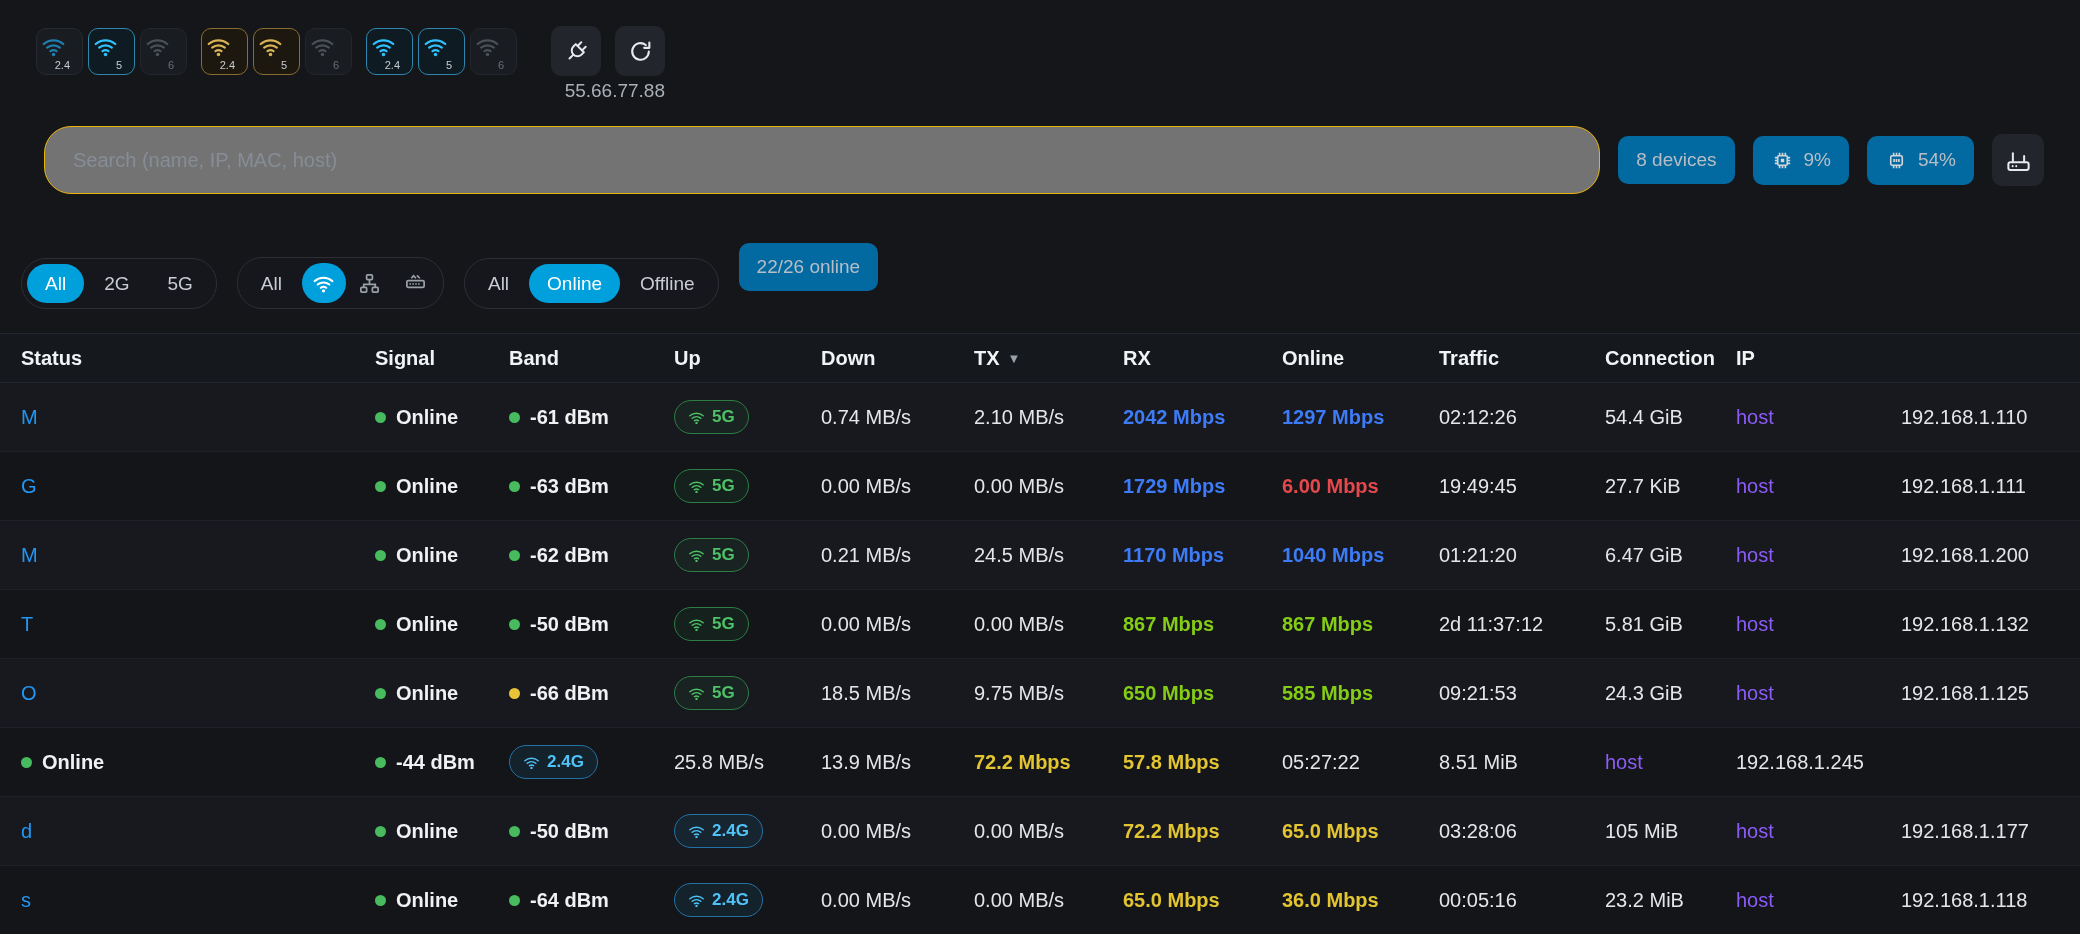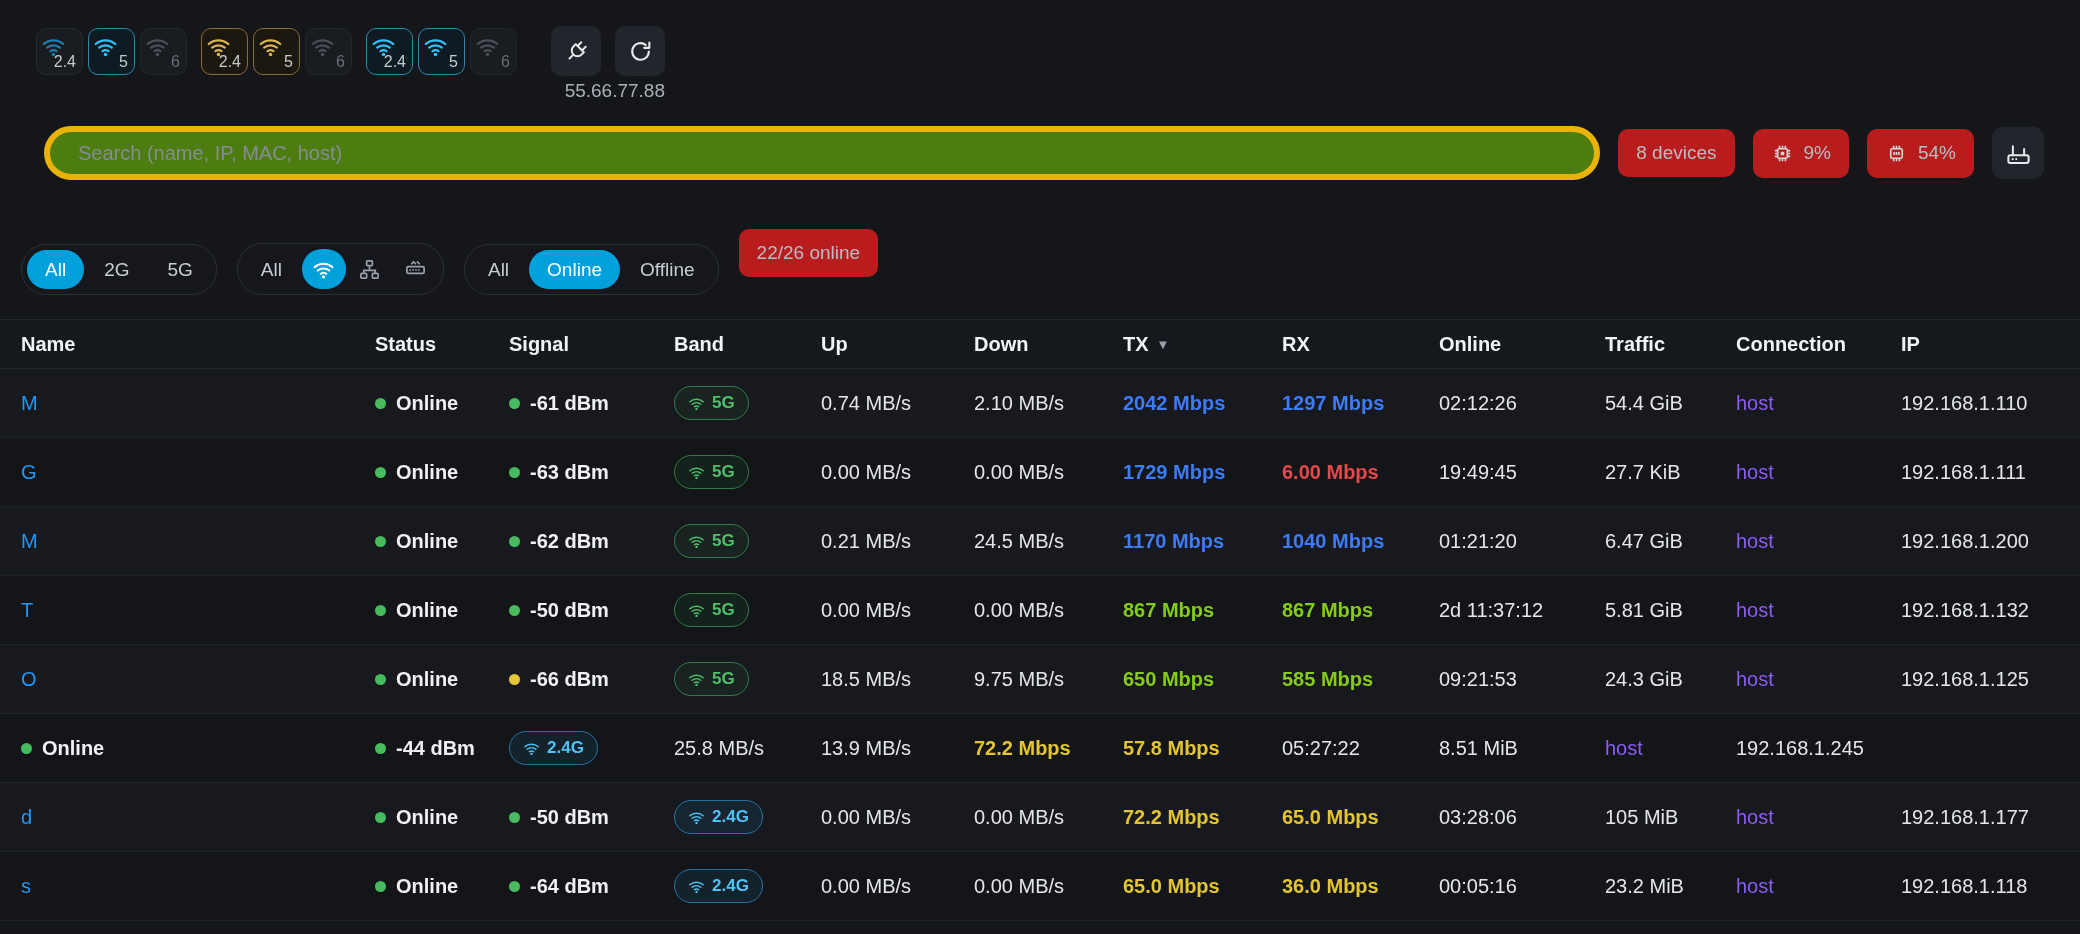"2.4" .band-num { font-size: 16px -> 11px; right: 6px -> 12px }
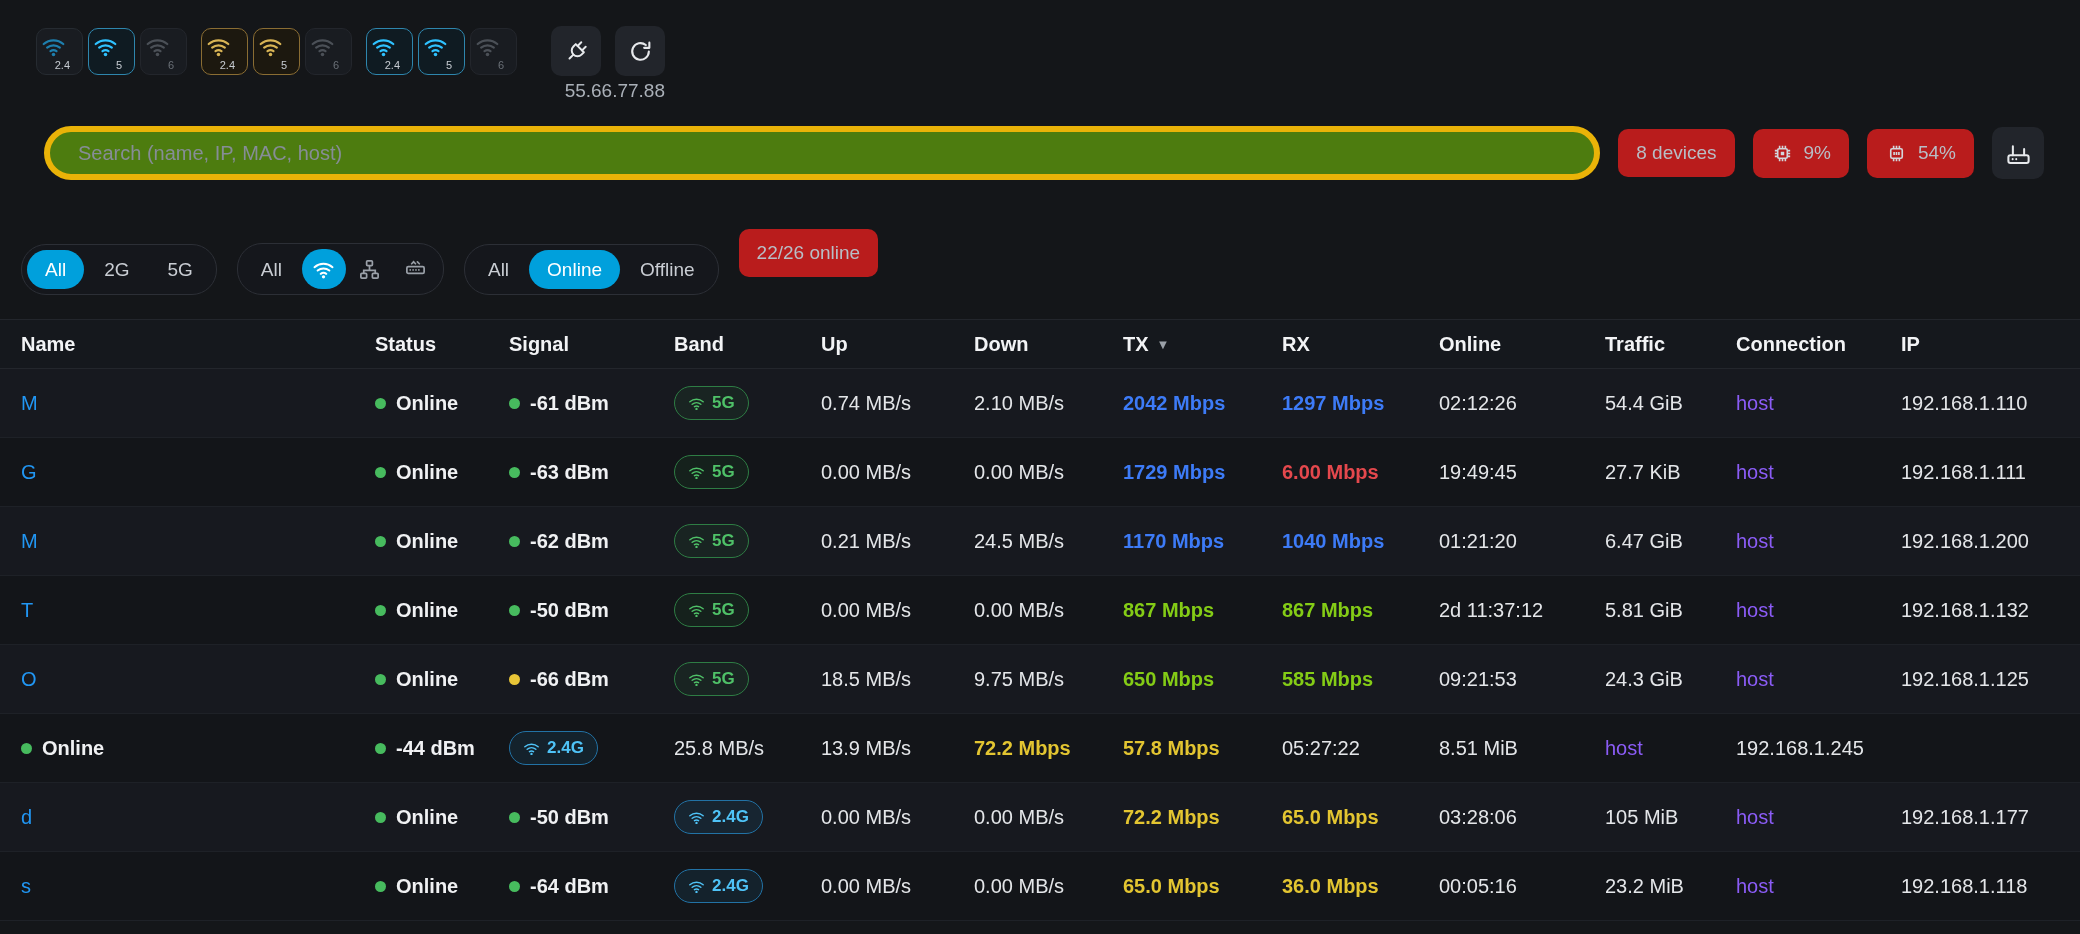"Search (name, IP, MAC, host)" .search-input { background: #4d7c0f -> #737373; border: 6px solid #eab308 -> 1px solid #eab308; height: 54px -> 68px }
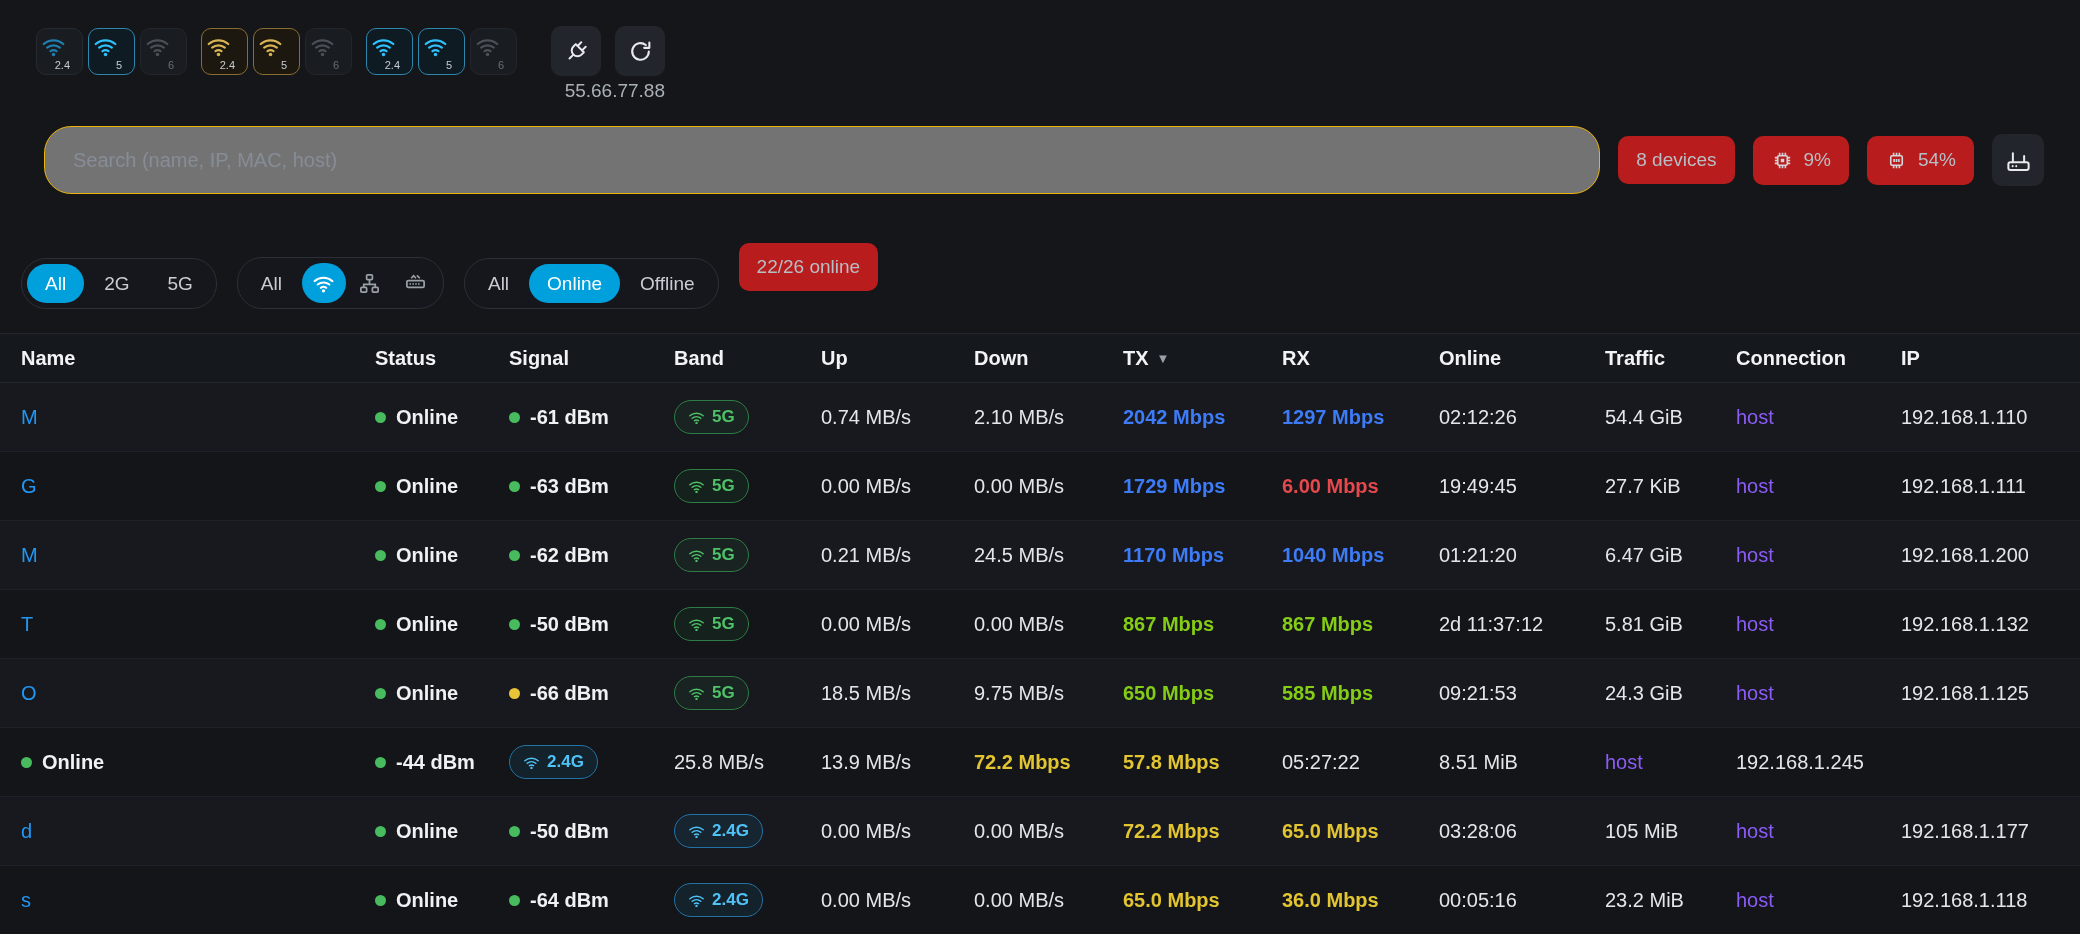"8 devices" .badge { background: #b91c1c -> #0369a1 }
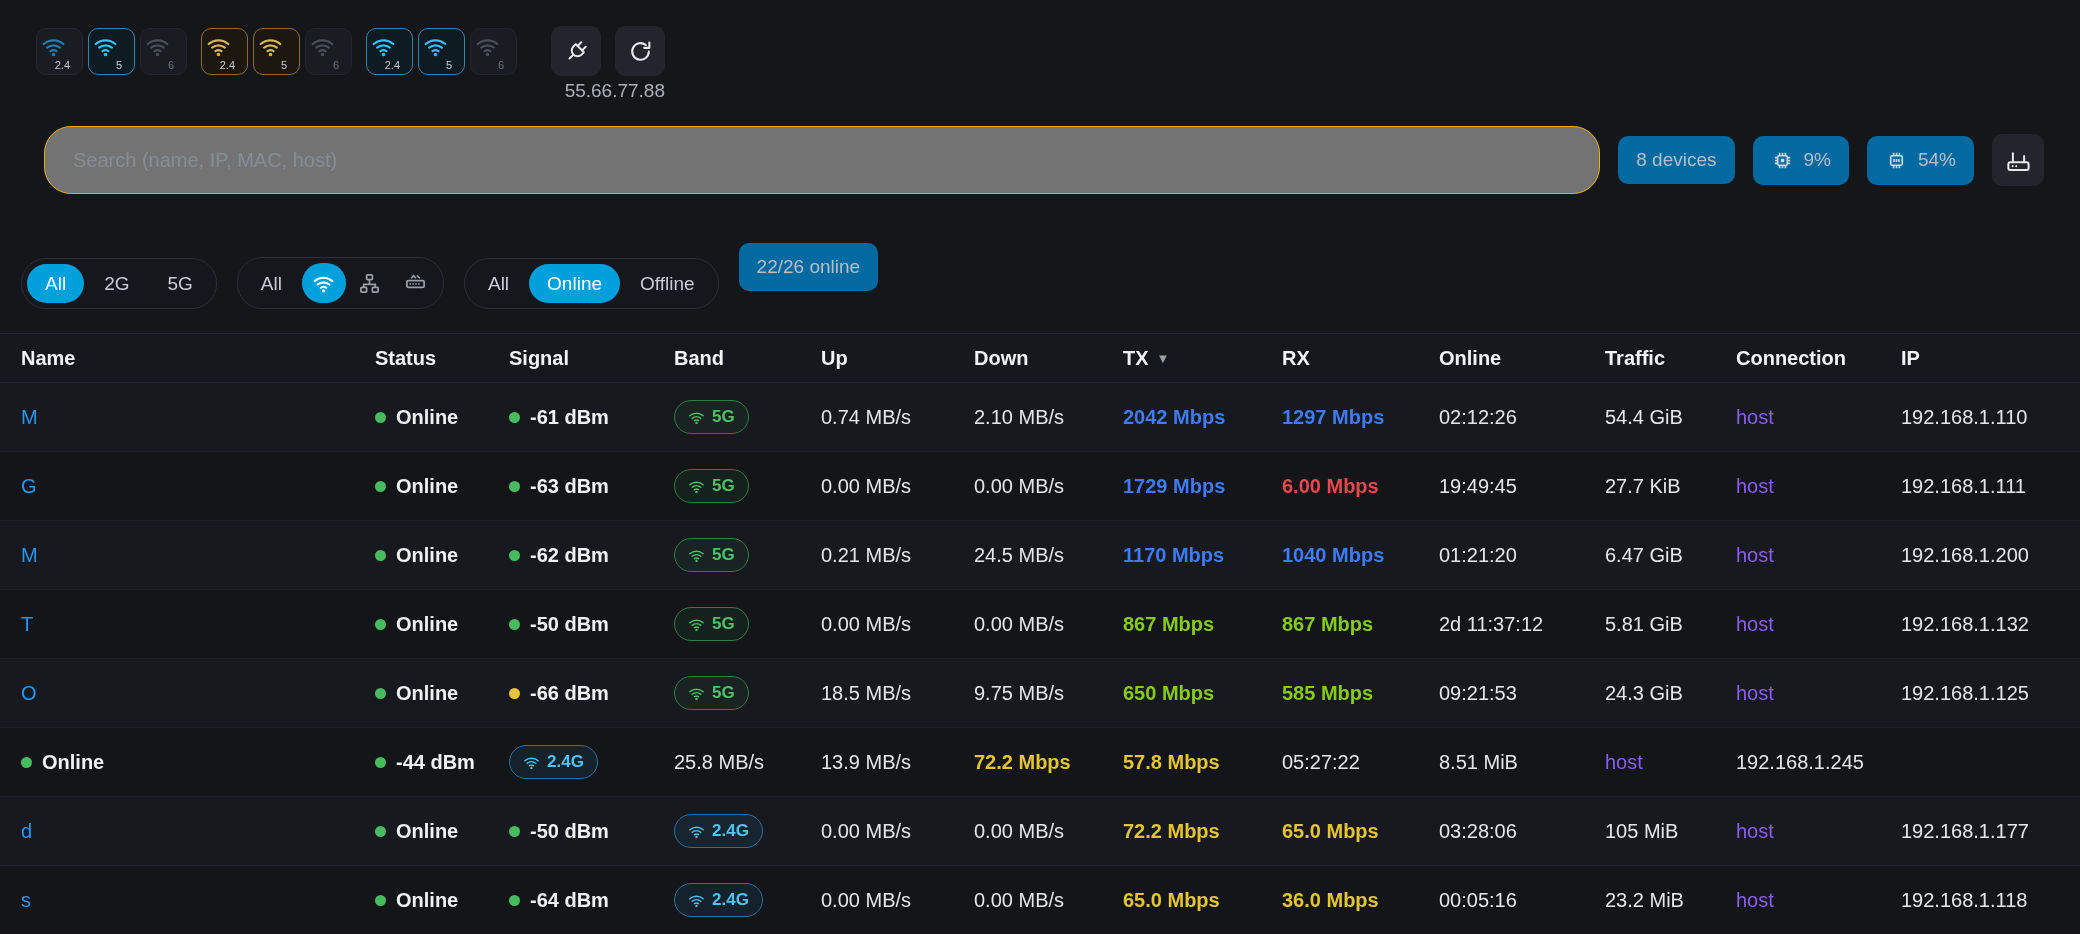"Name" div.th { html: <div> <span>Name</span> </div> -> none }
